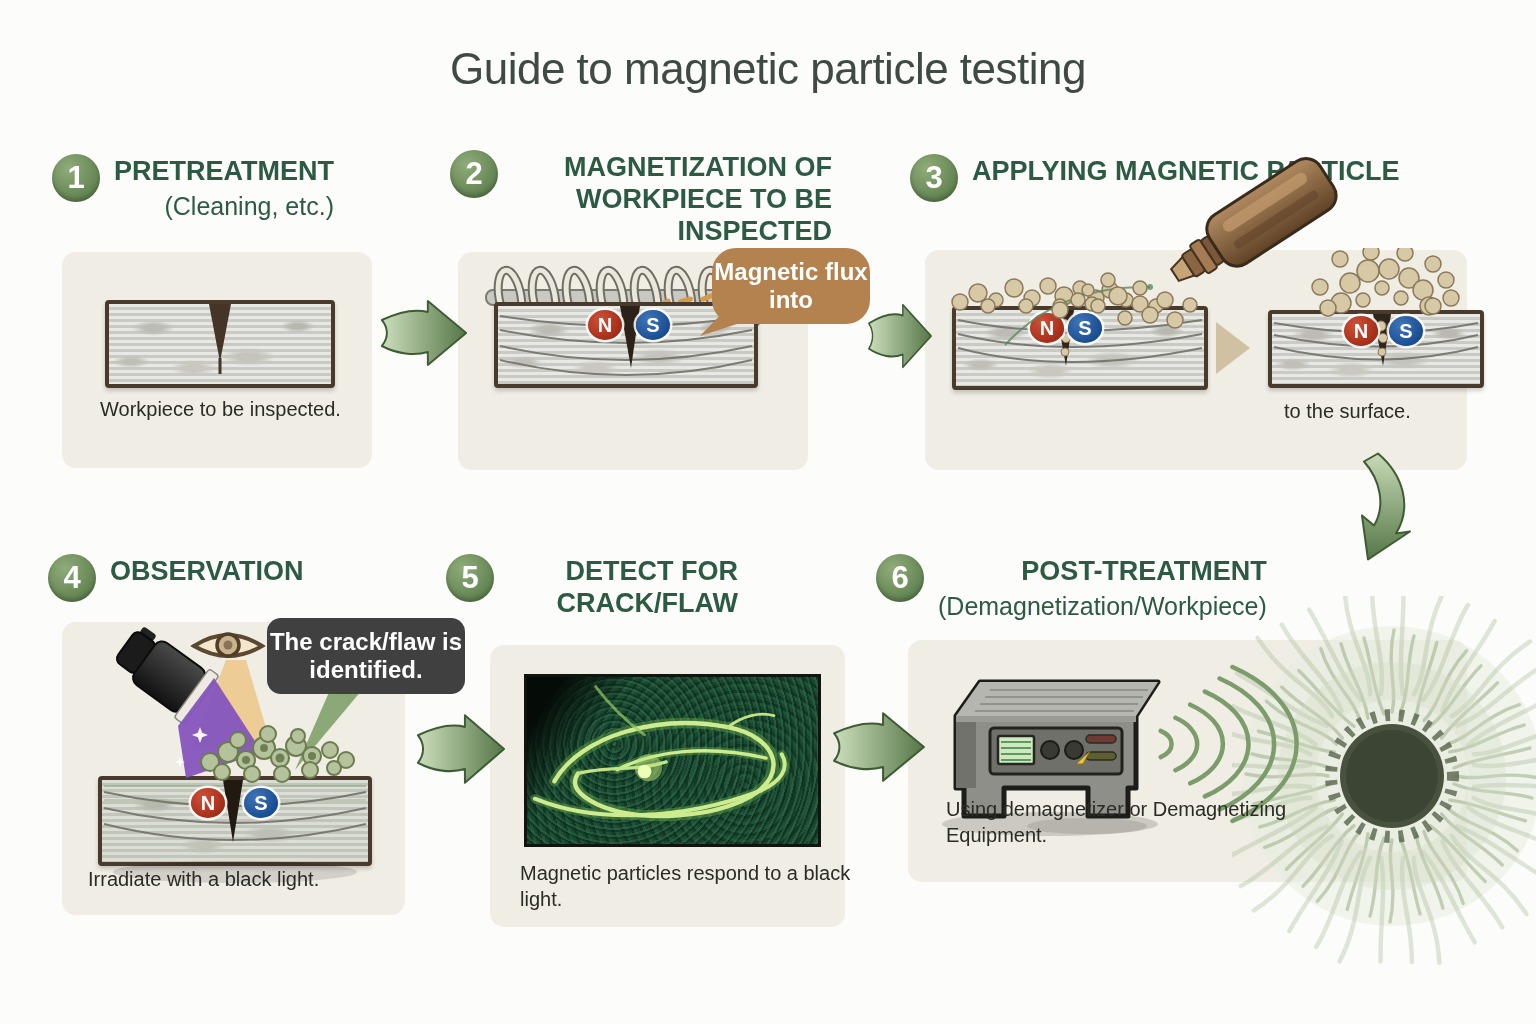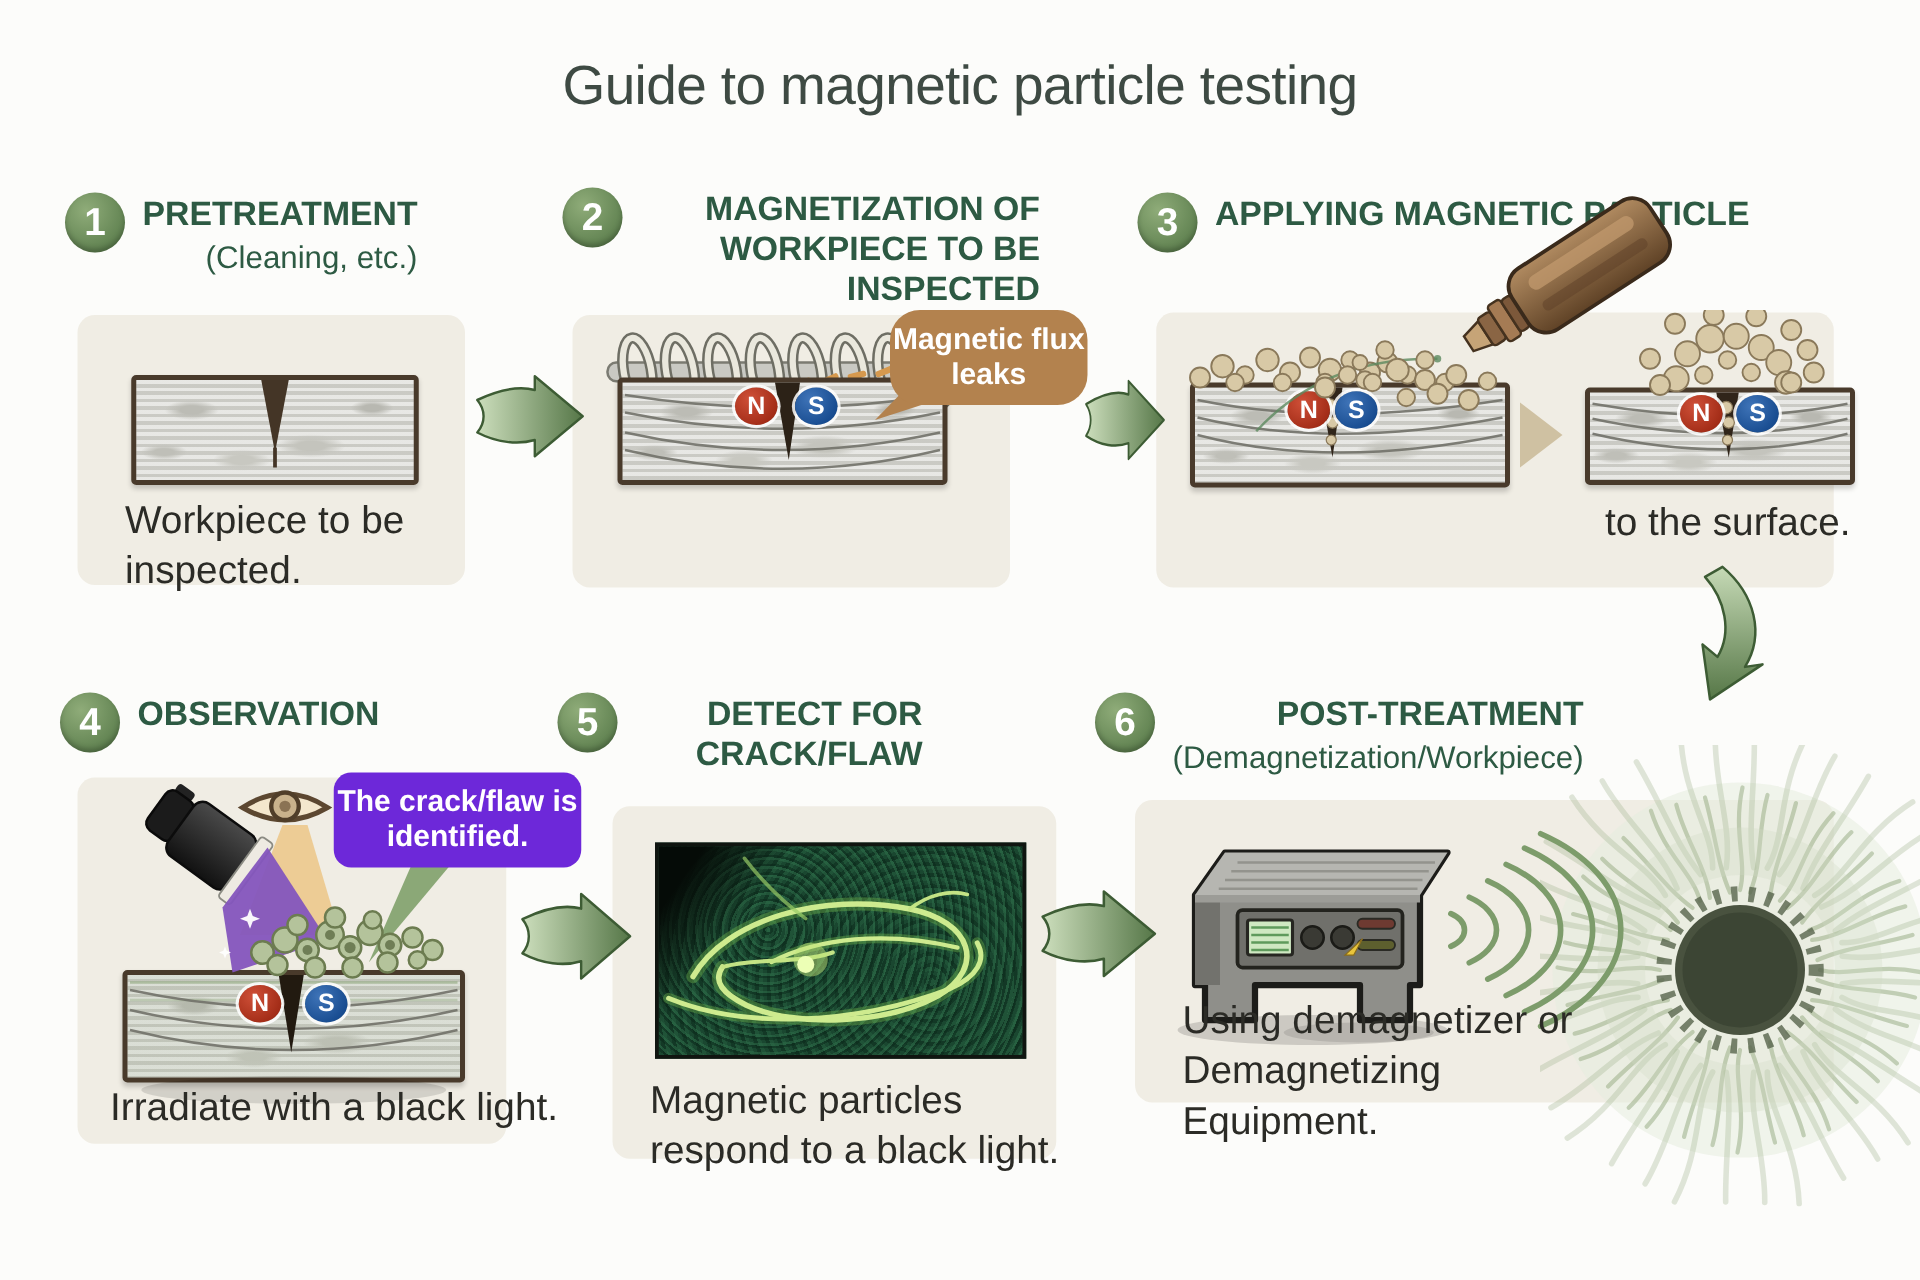"Magnetic flux leaks" div.abs { text: leaks -> into }
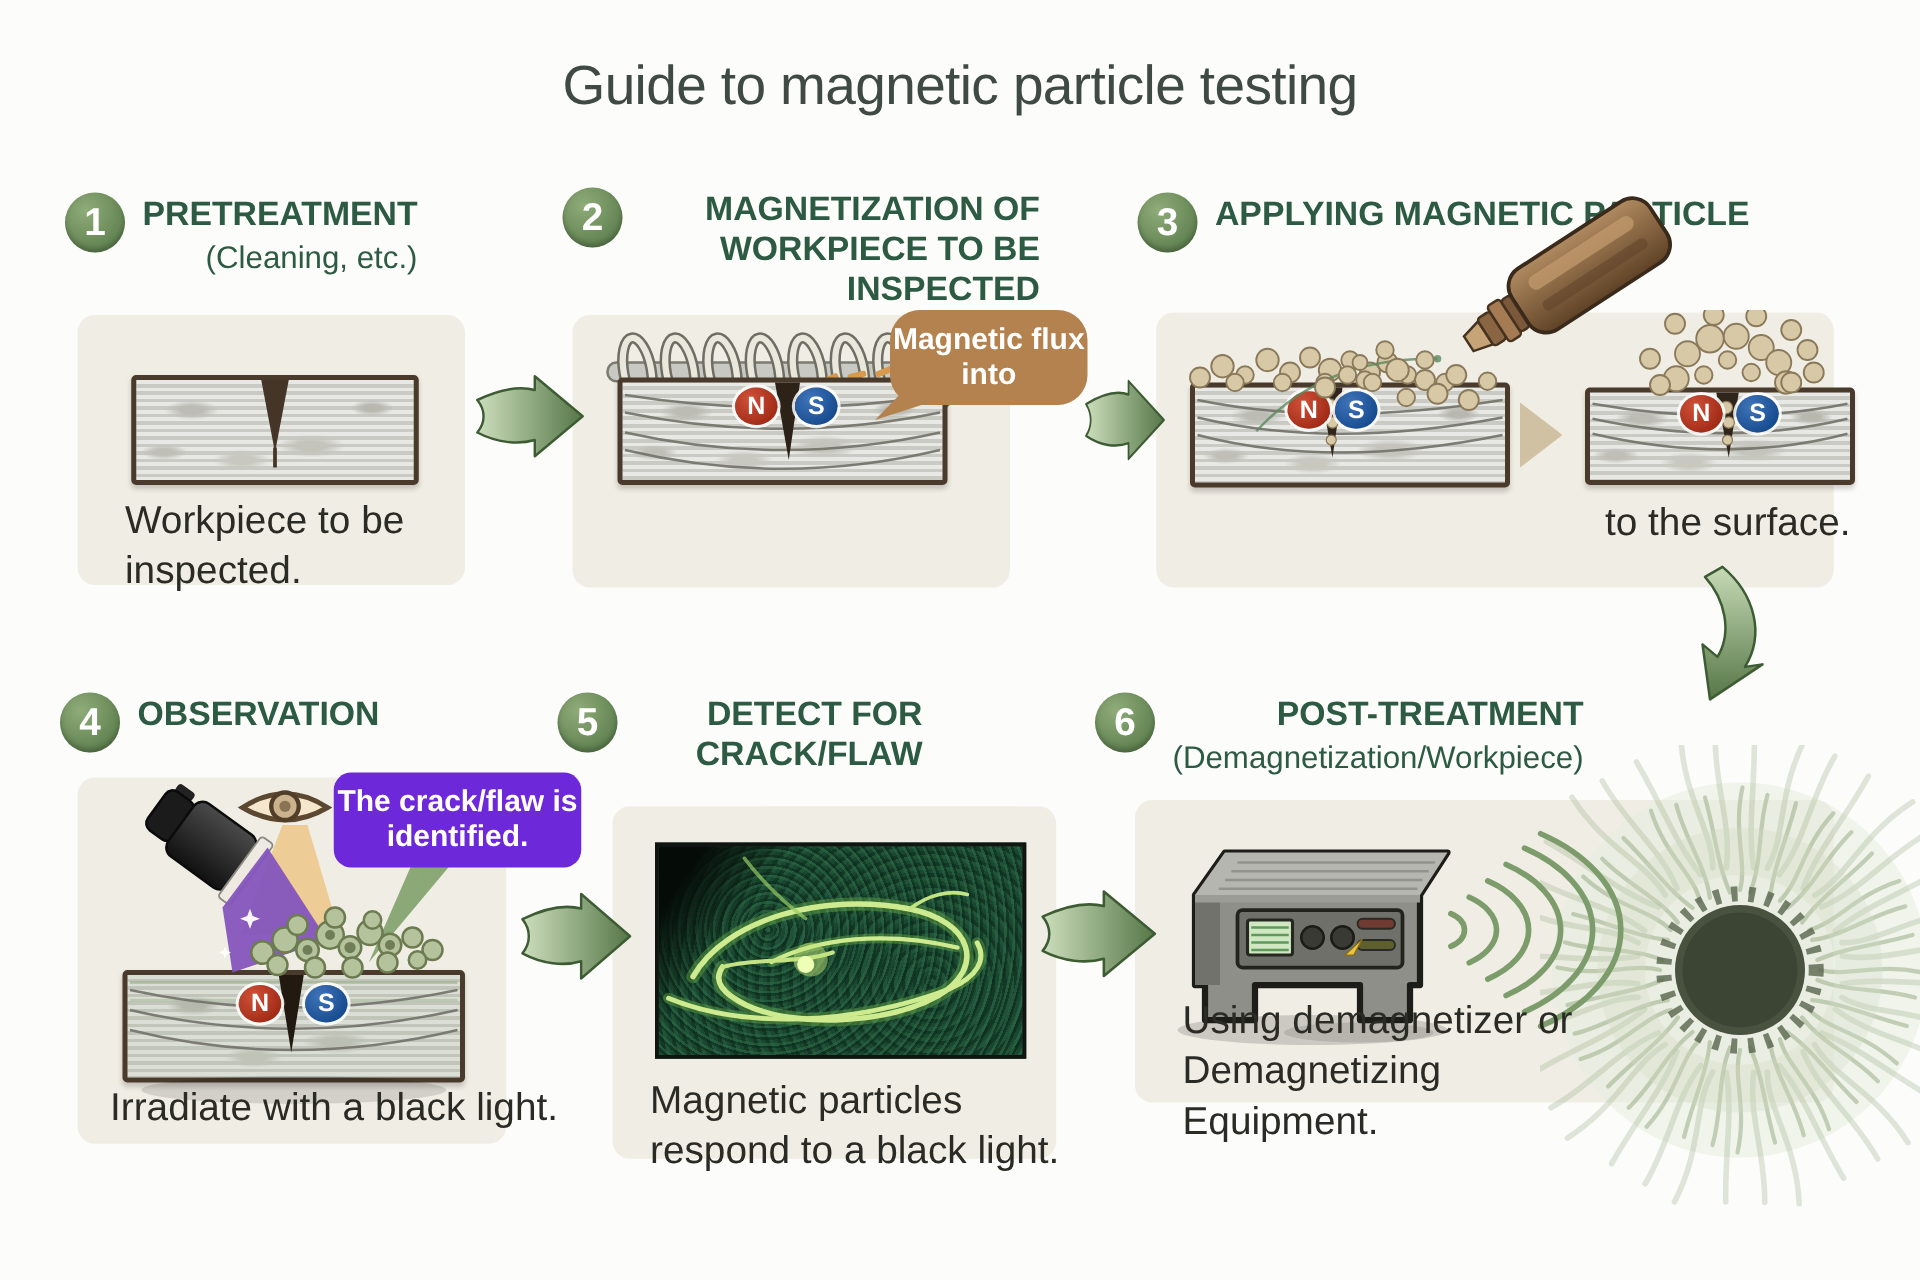"Workpiece to be inspected." .cap { font-size: 31px -> 20px }
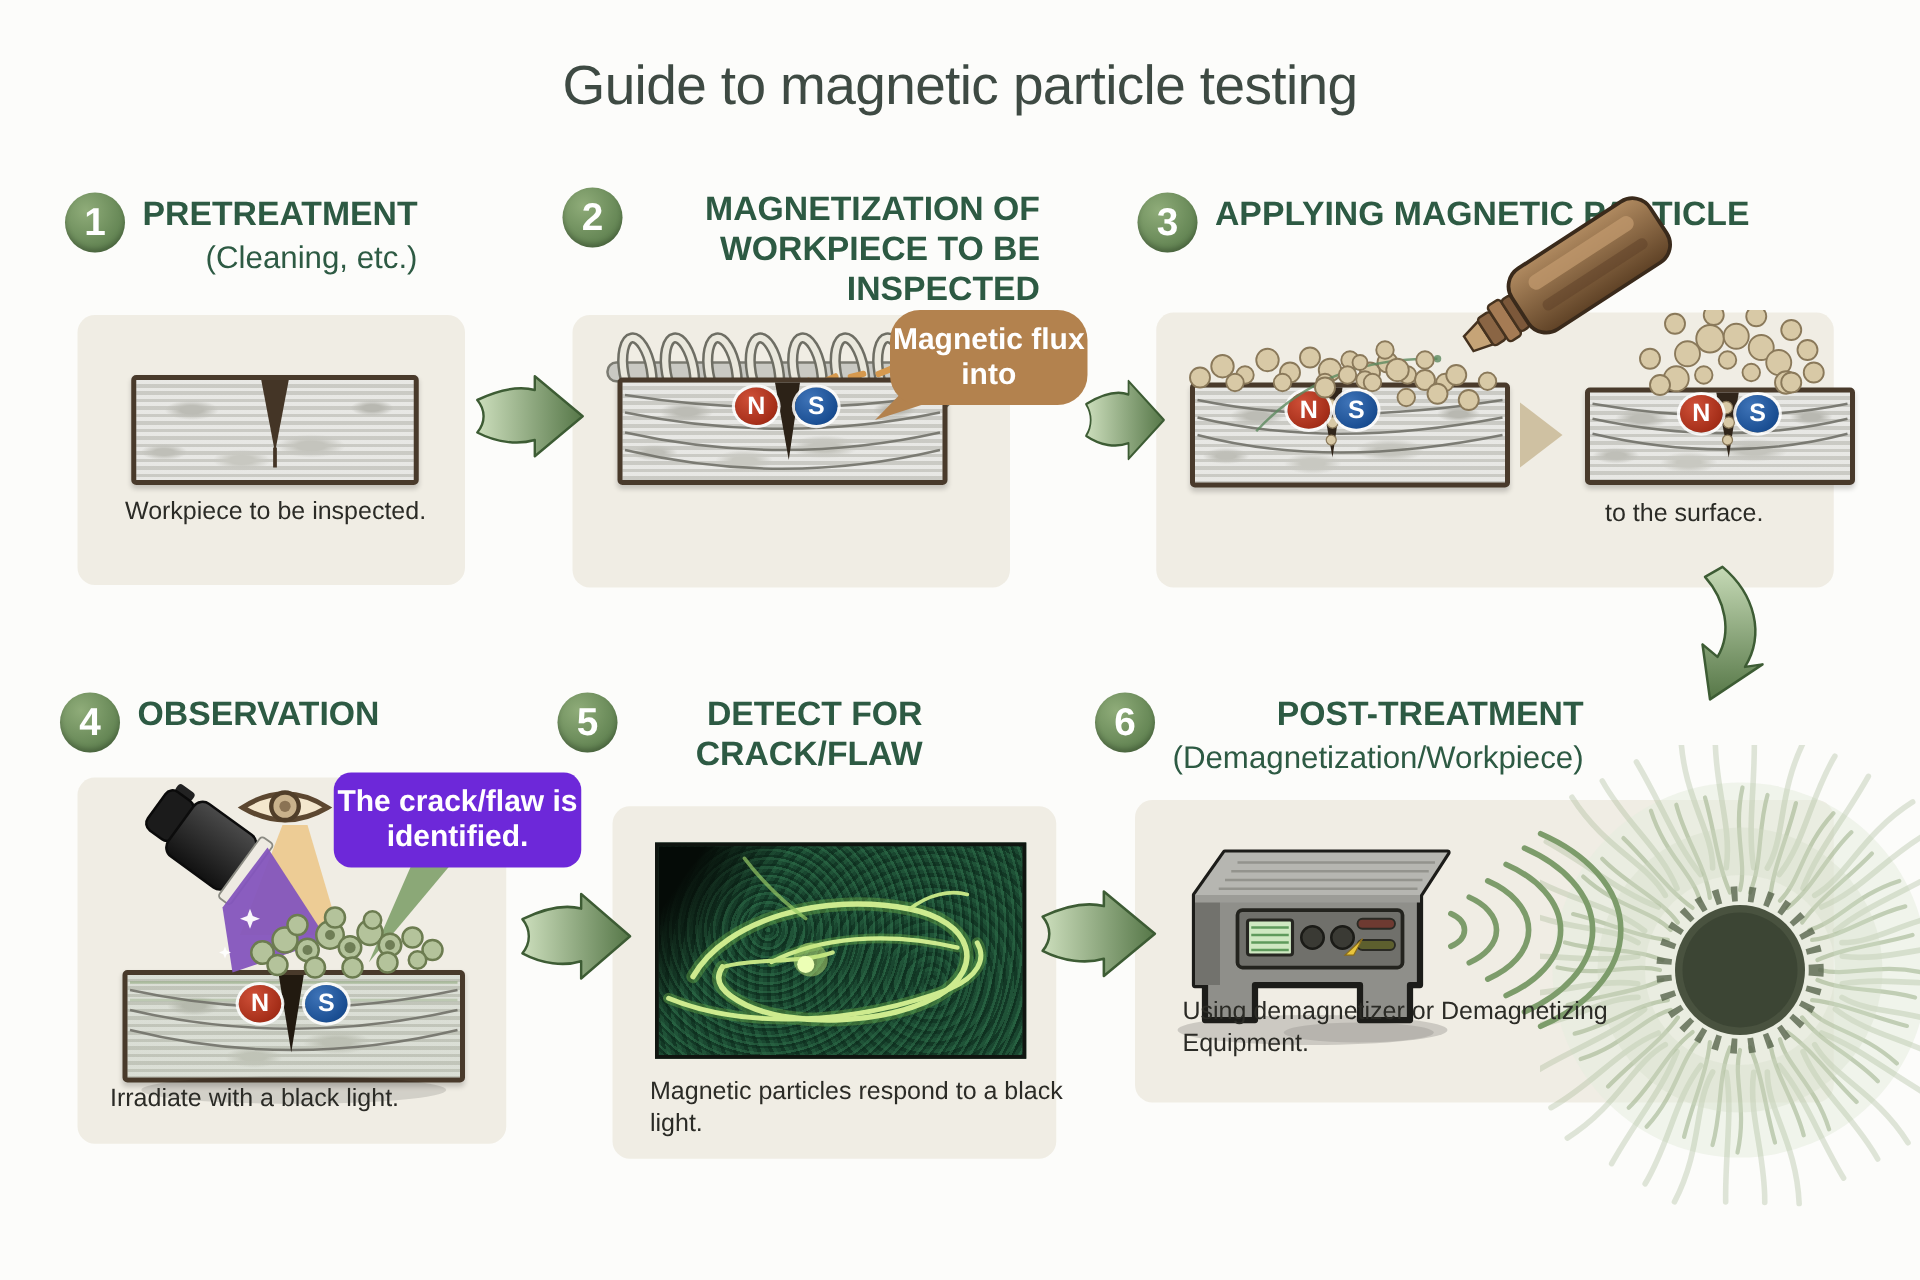"The crack/flaw is identified." .b-green { background: #6d28d9 -> #404040 }
